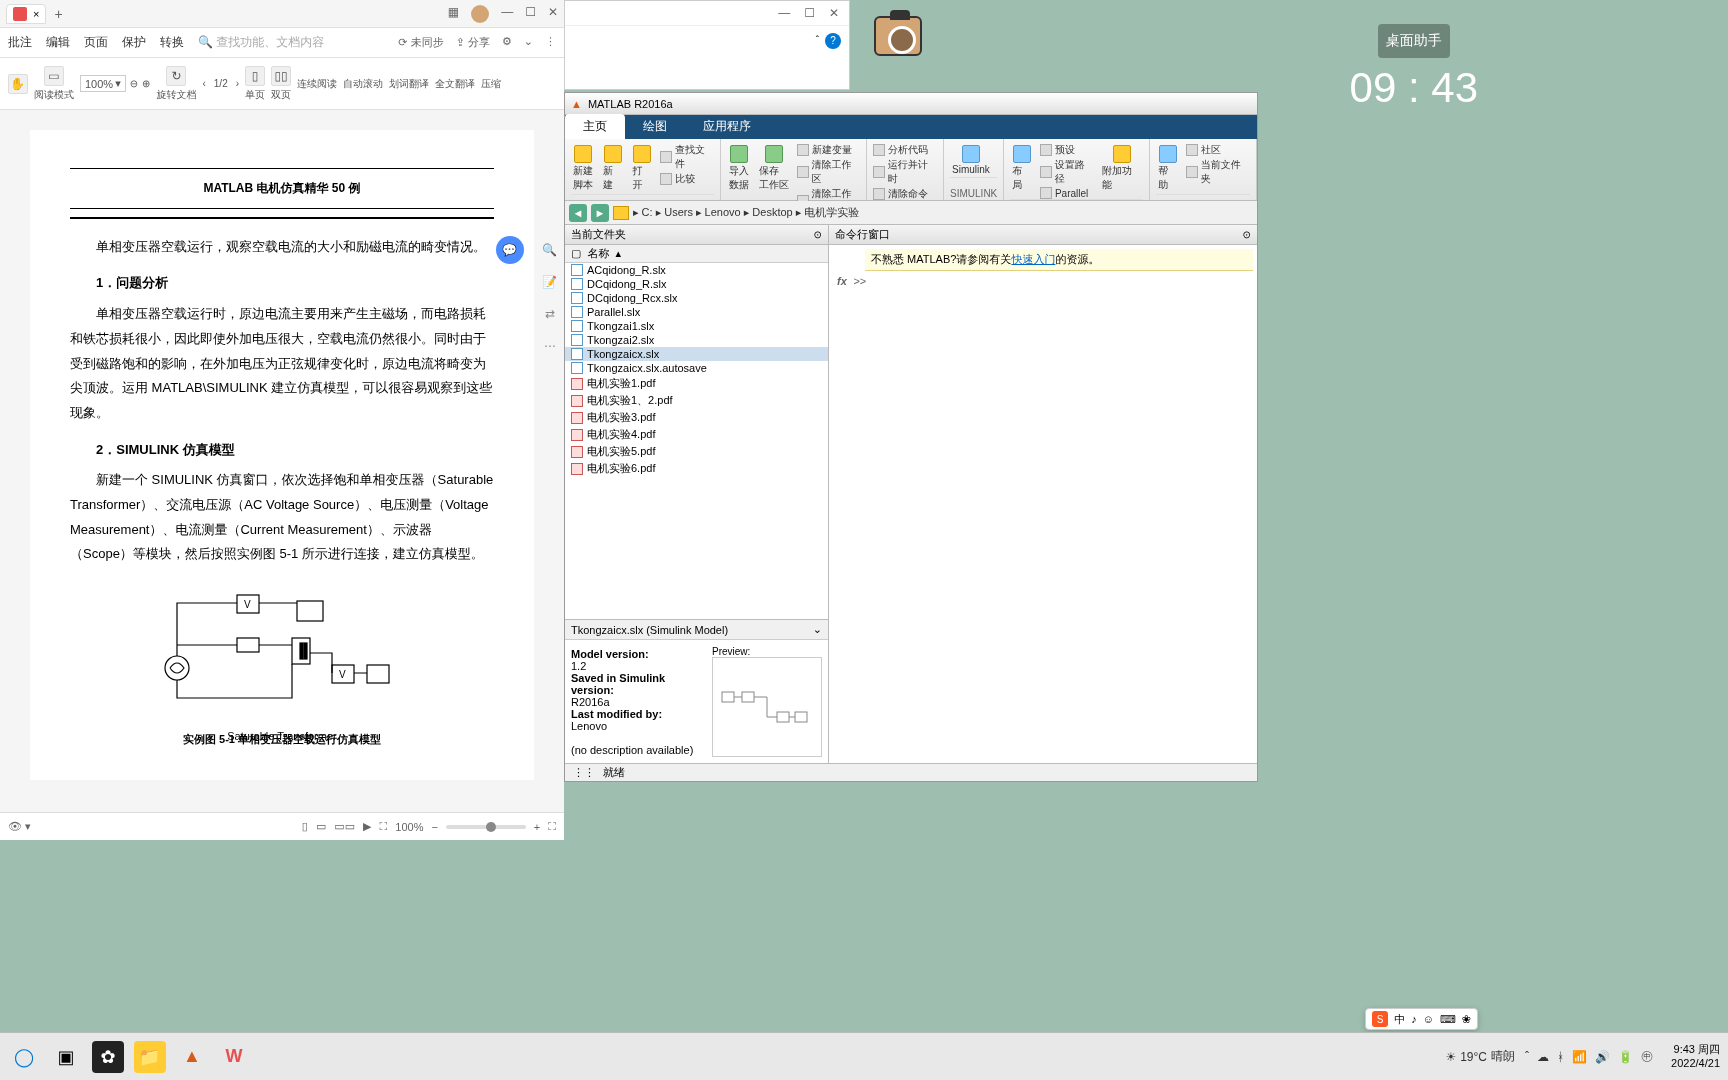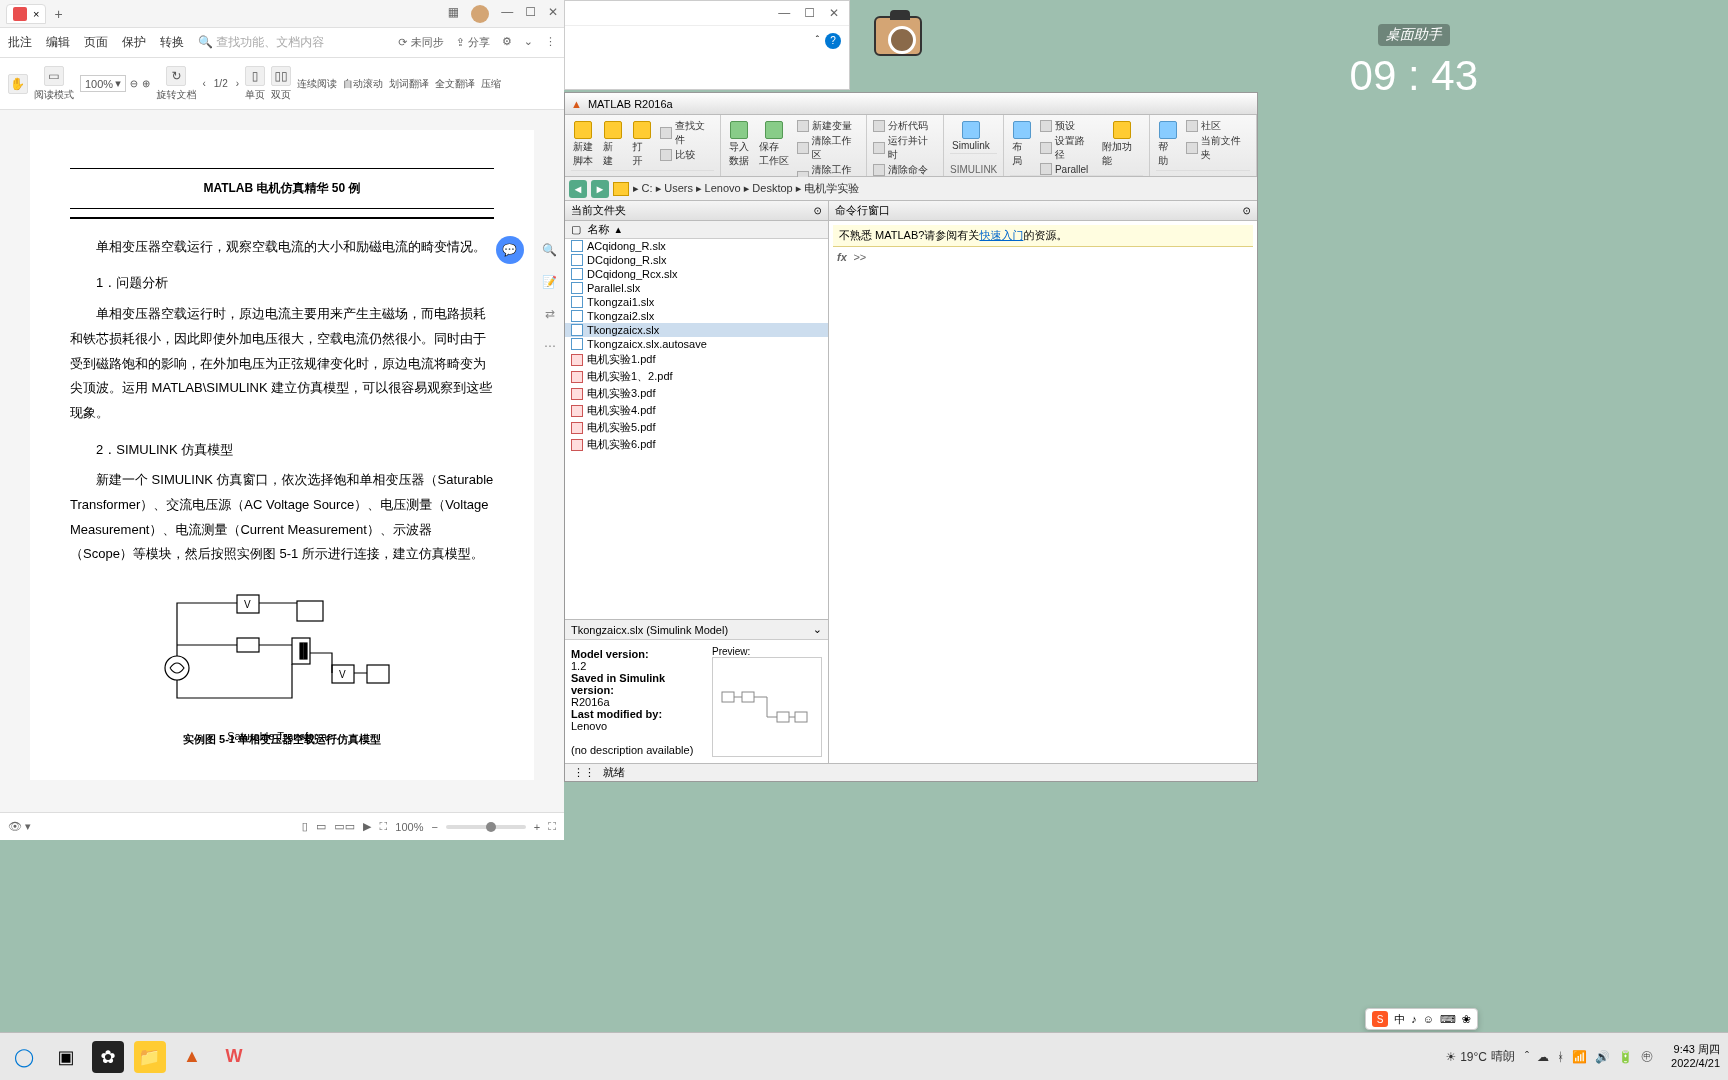"桌面助手" .desk-clock .lbl { font-style: italic -> none; padding: 2px 8px -> 8px 8px }
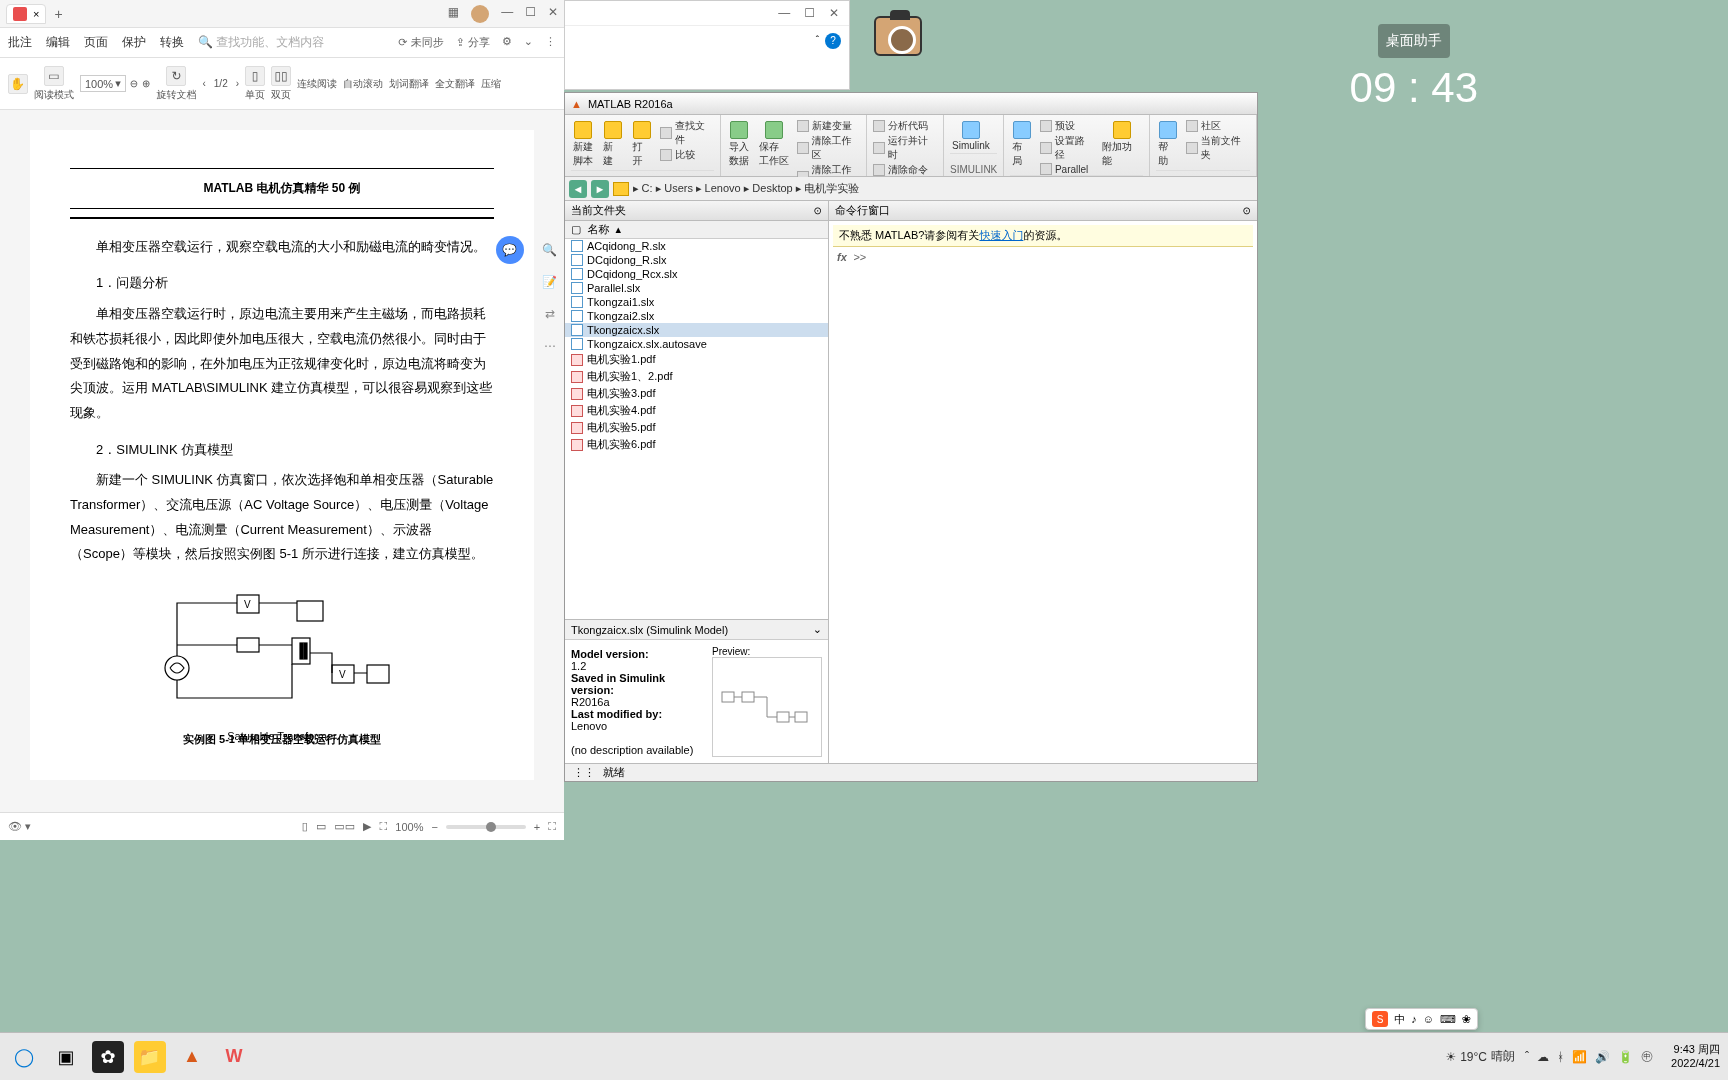"主页" div.ml-tabs { html: none -> <div> <div>主页</div> <div>绘图</div> <div>应用程序</div> </div> }
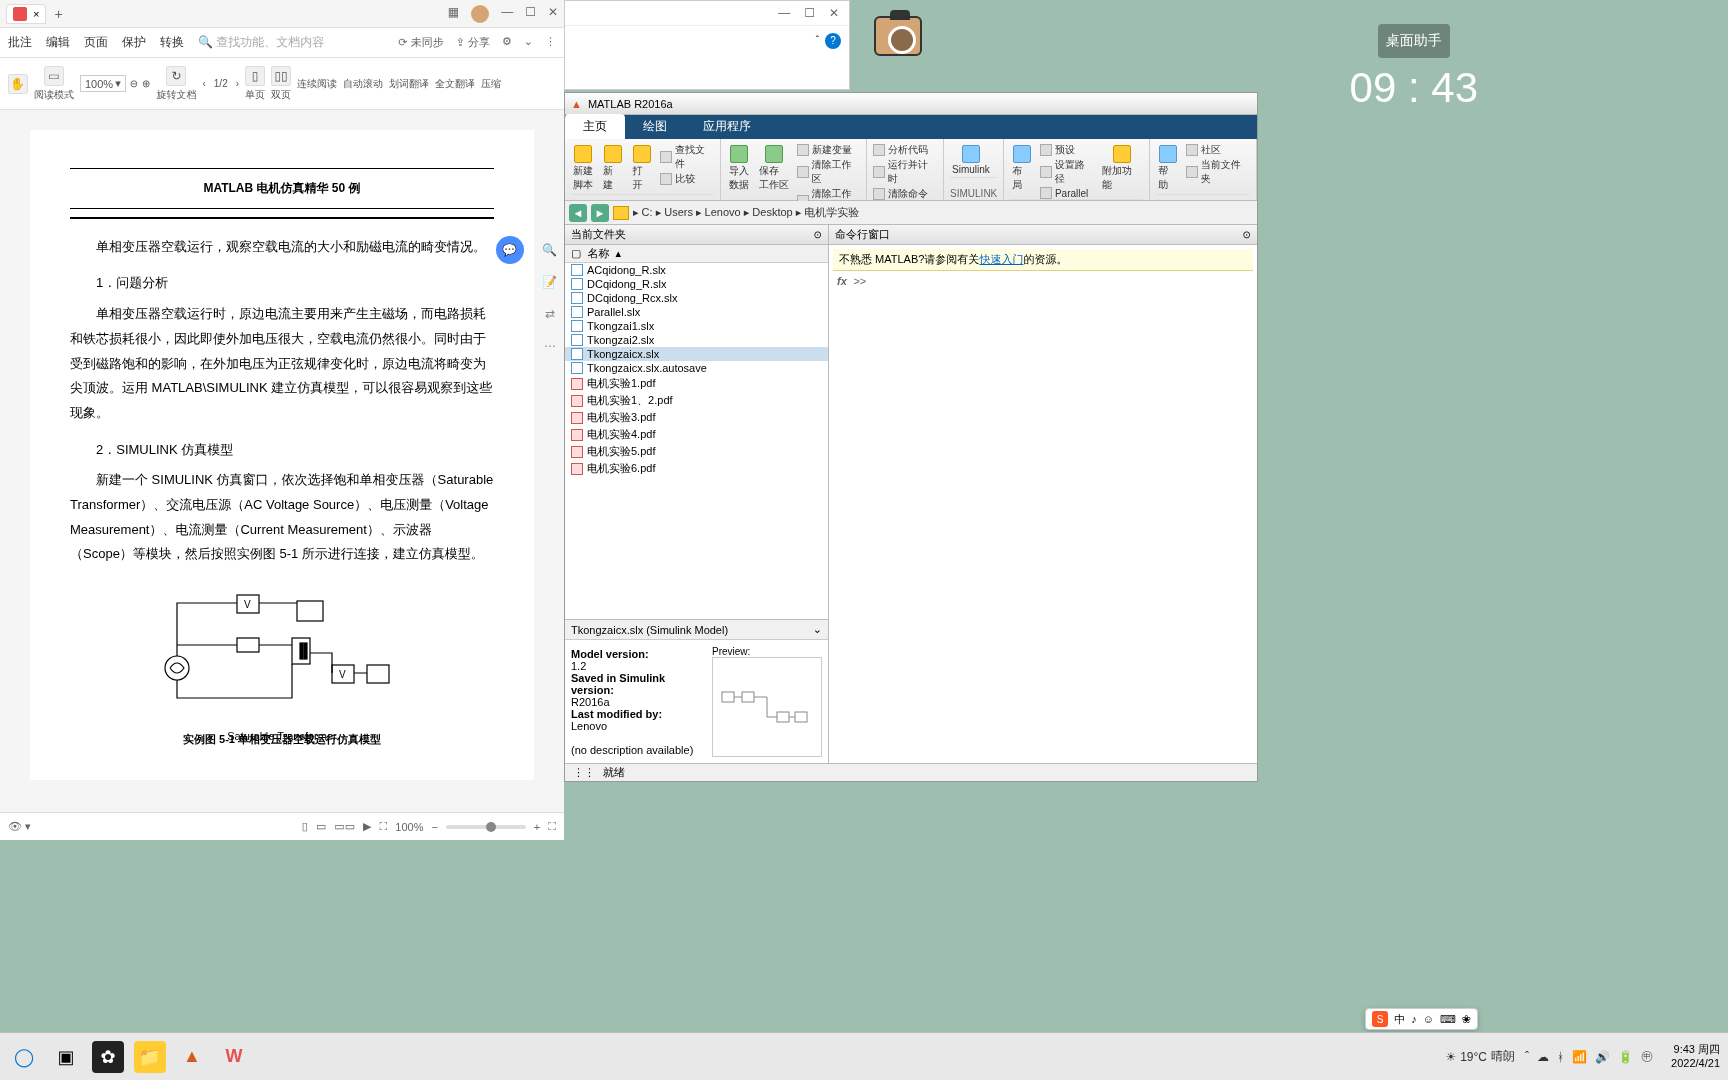"不熟悉 MATLAB?请参阅有关快速入门的资源。" .ml-cmd .hint { margin-left: none -> 32px }
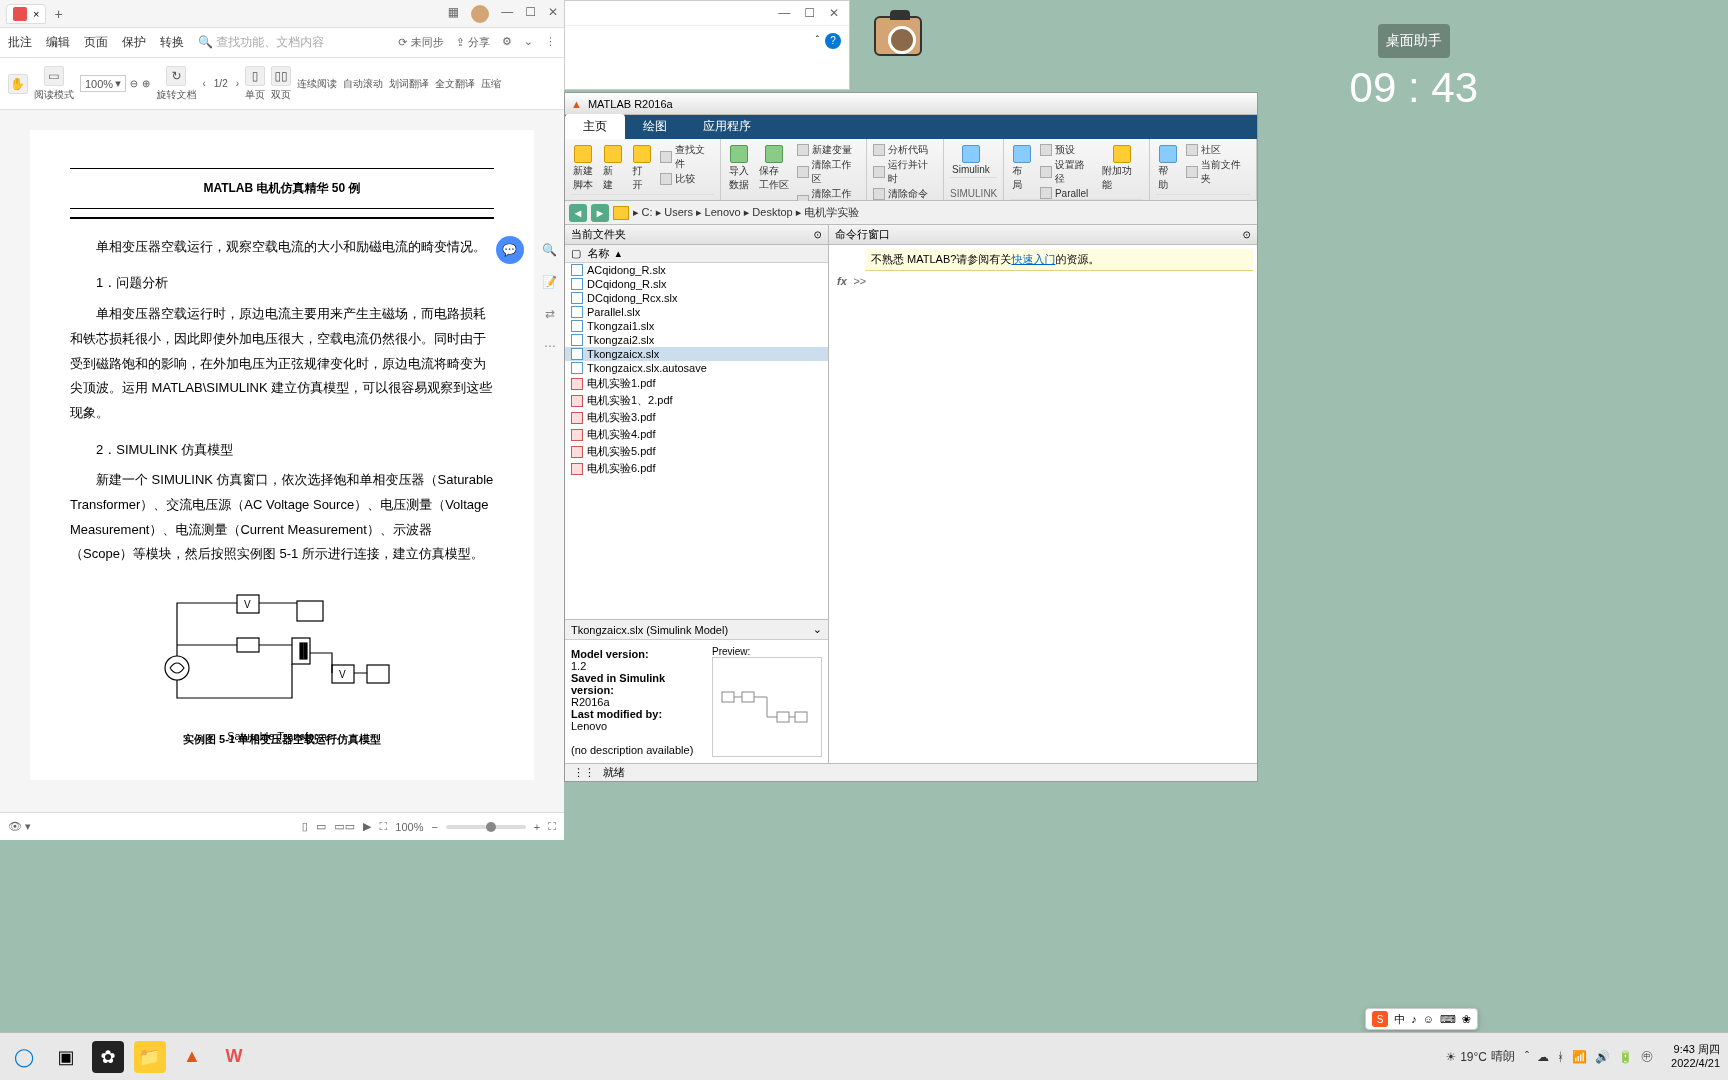"1．问题分析" .doc-sub { font-weight: normal -> bold }
